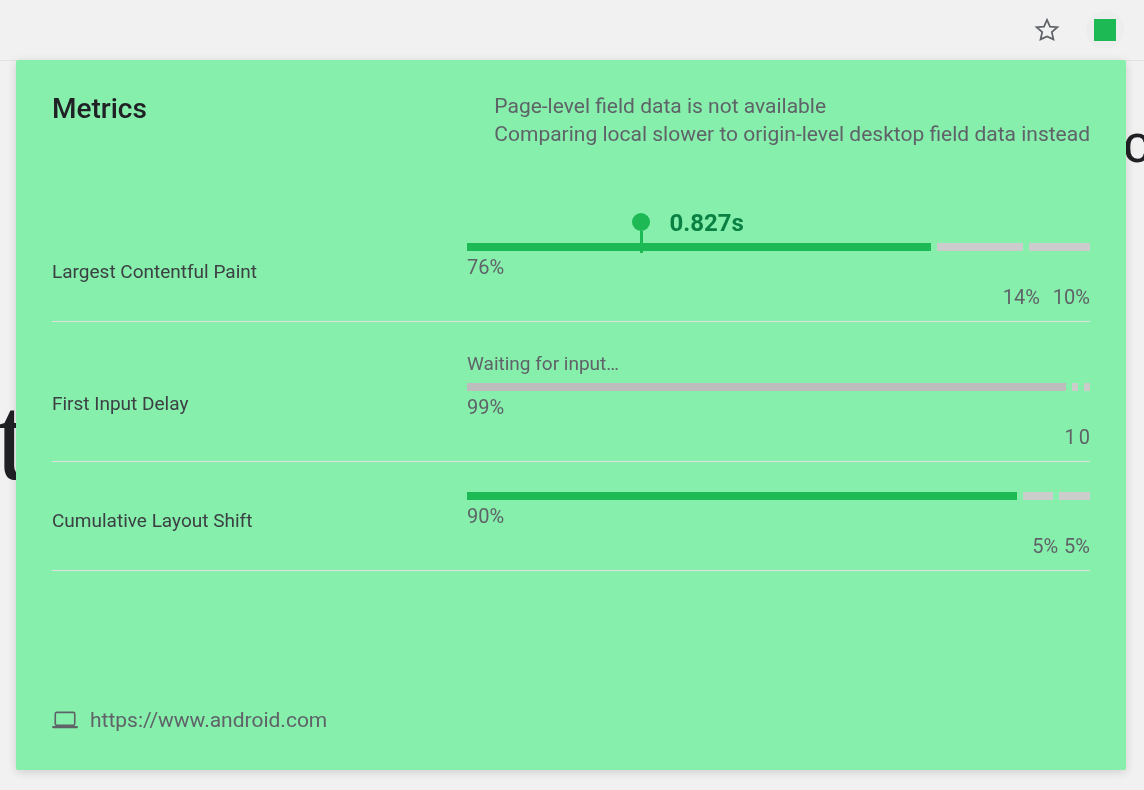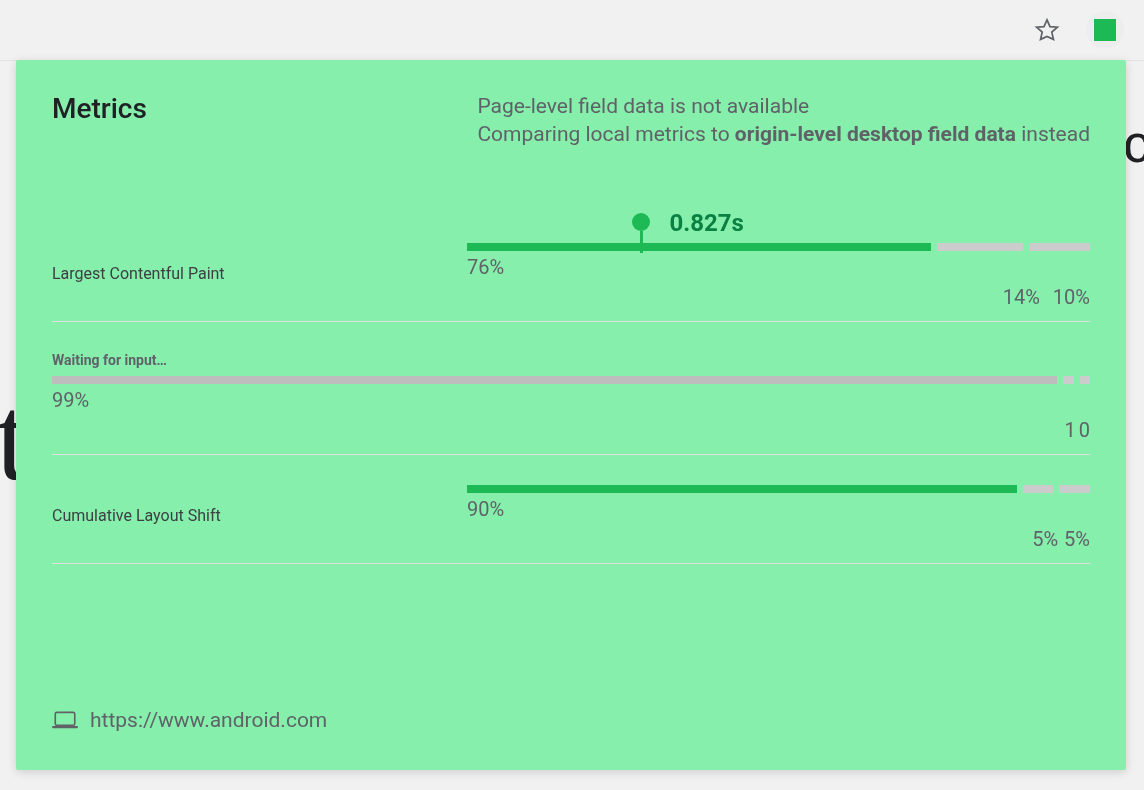"Comparing local metrics to" span { text: metrics -> slower }
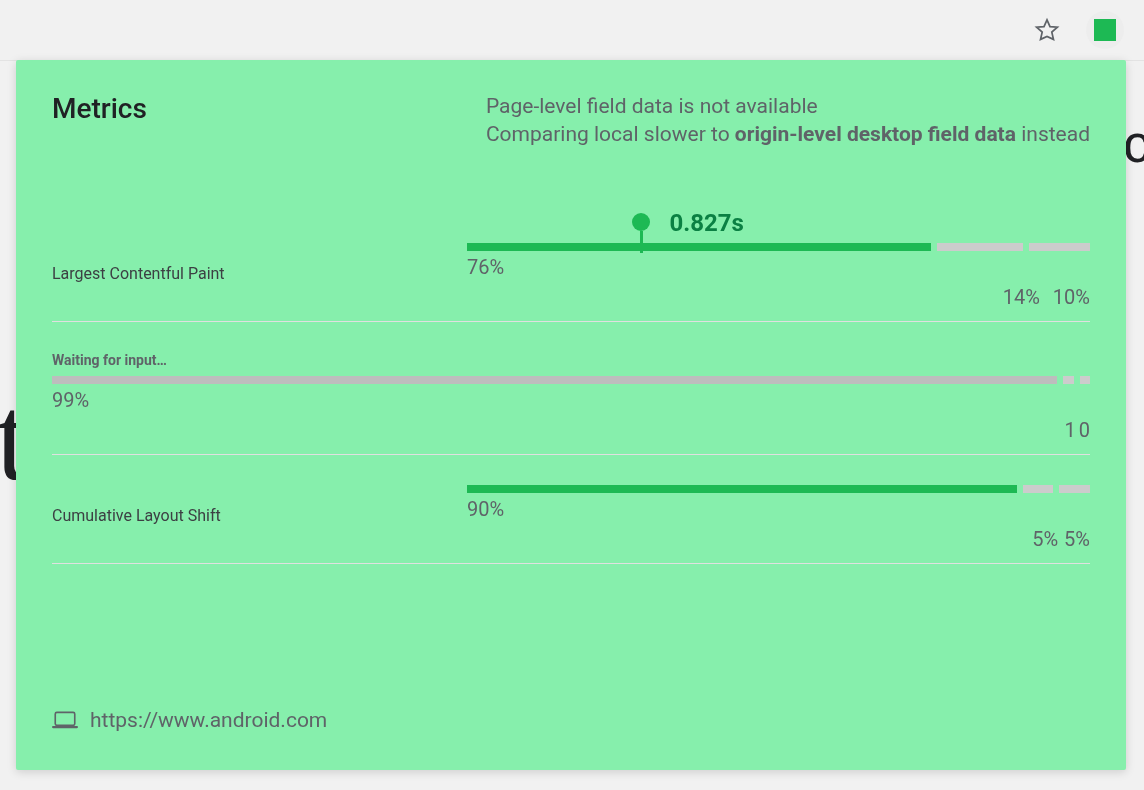"origin-level desktop field data" .header-note .strong { font-weight: 700 -> 400 }
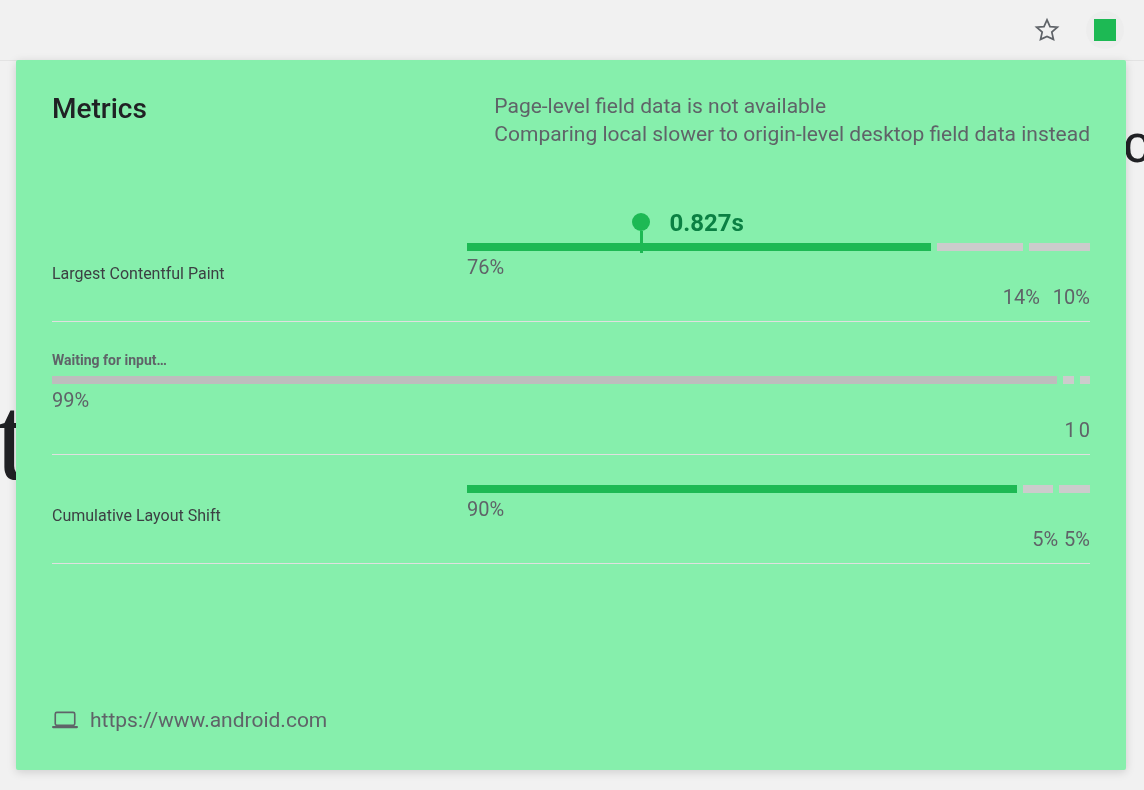"Largest Contentful Paint" .metric-name { font-size: 16px -> 19px }
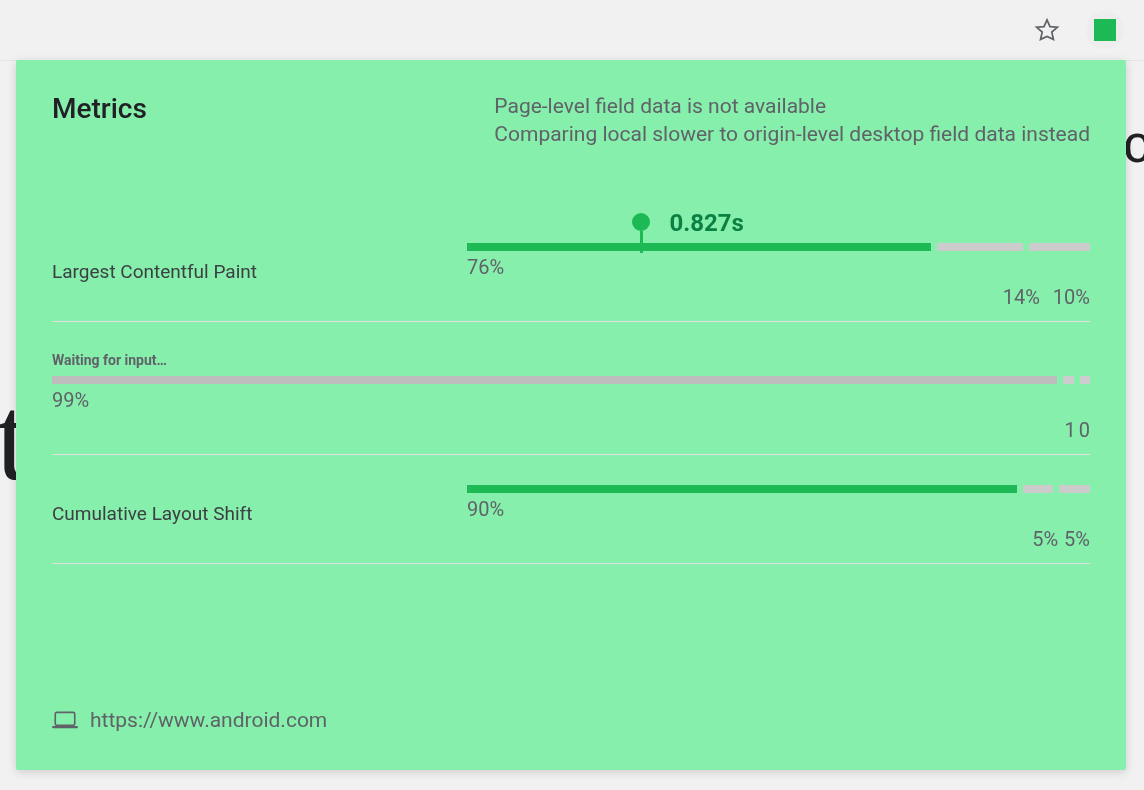"Waiting for input…" .waiting { font-size: 14px -> 19px; font-weight: bold -> none }
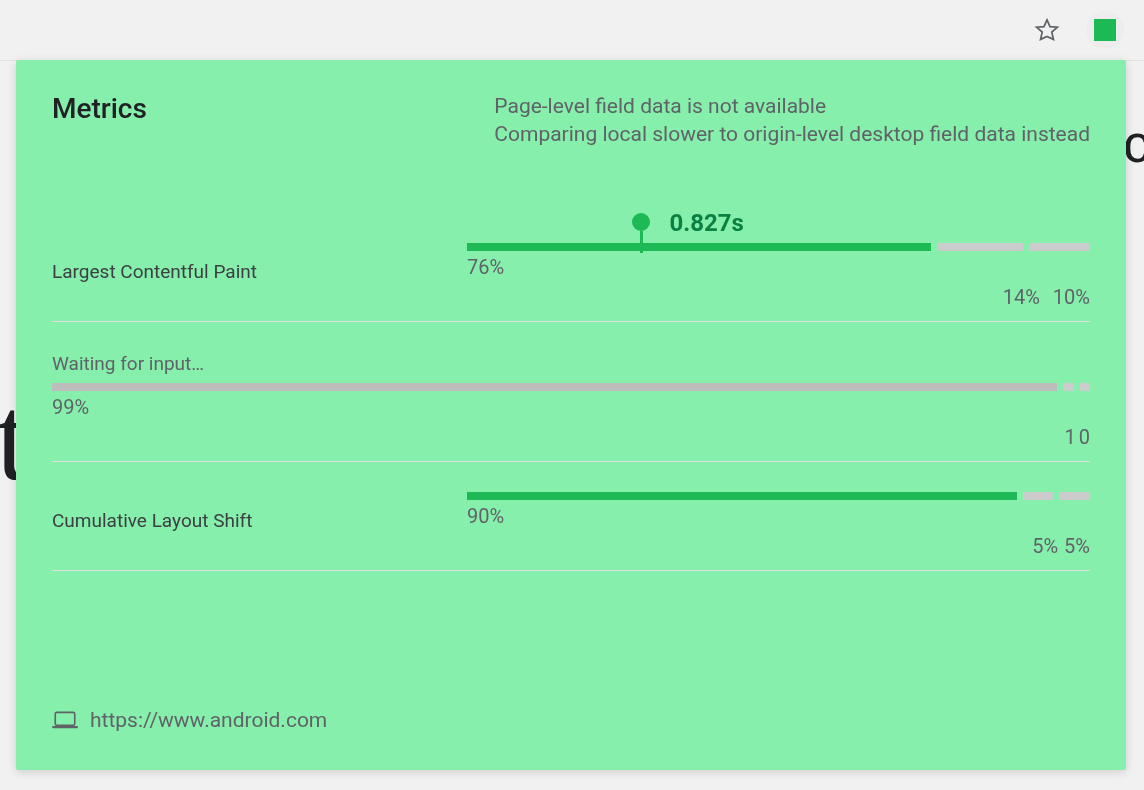"First Input Delay" div.metric-name { html: none -> <div>First Input Delay</div> }
